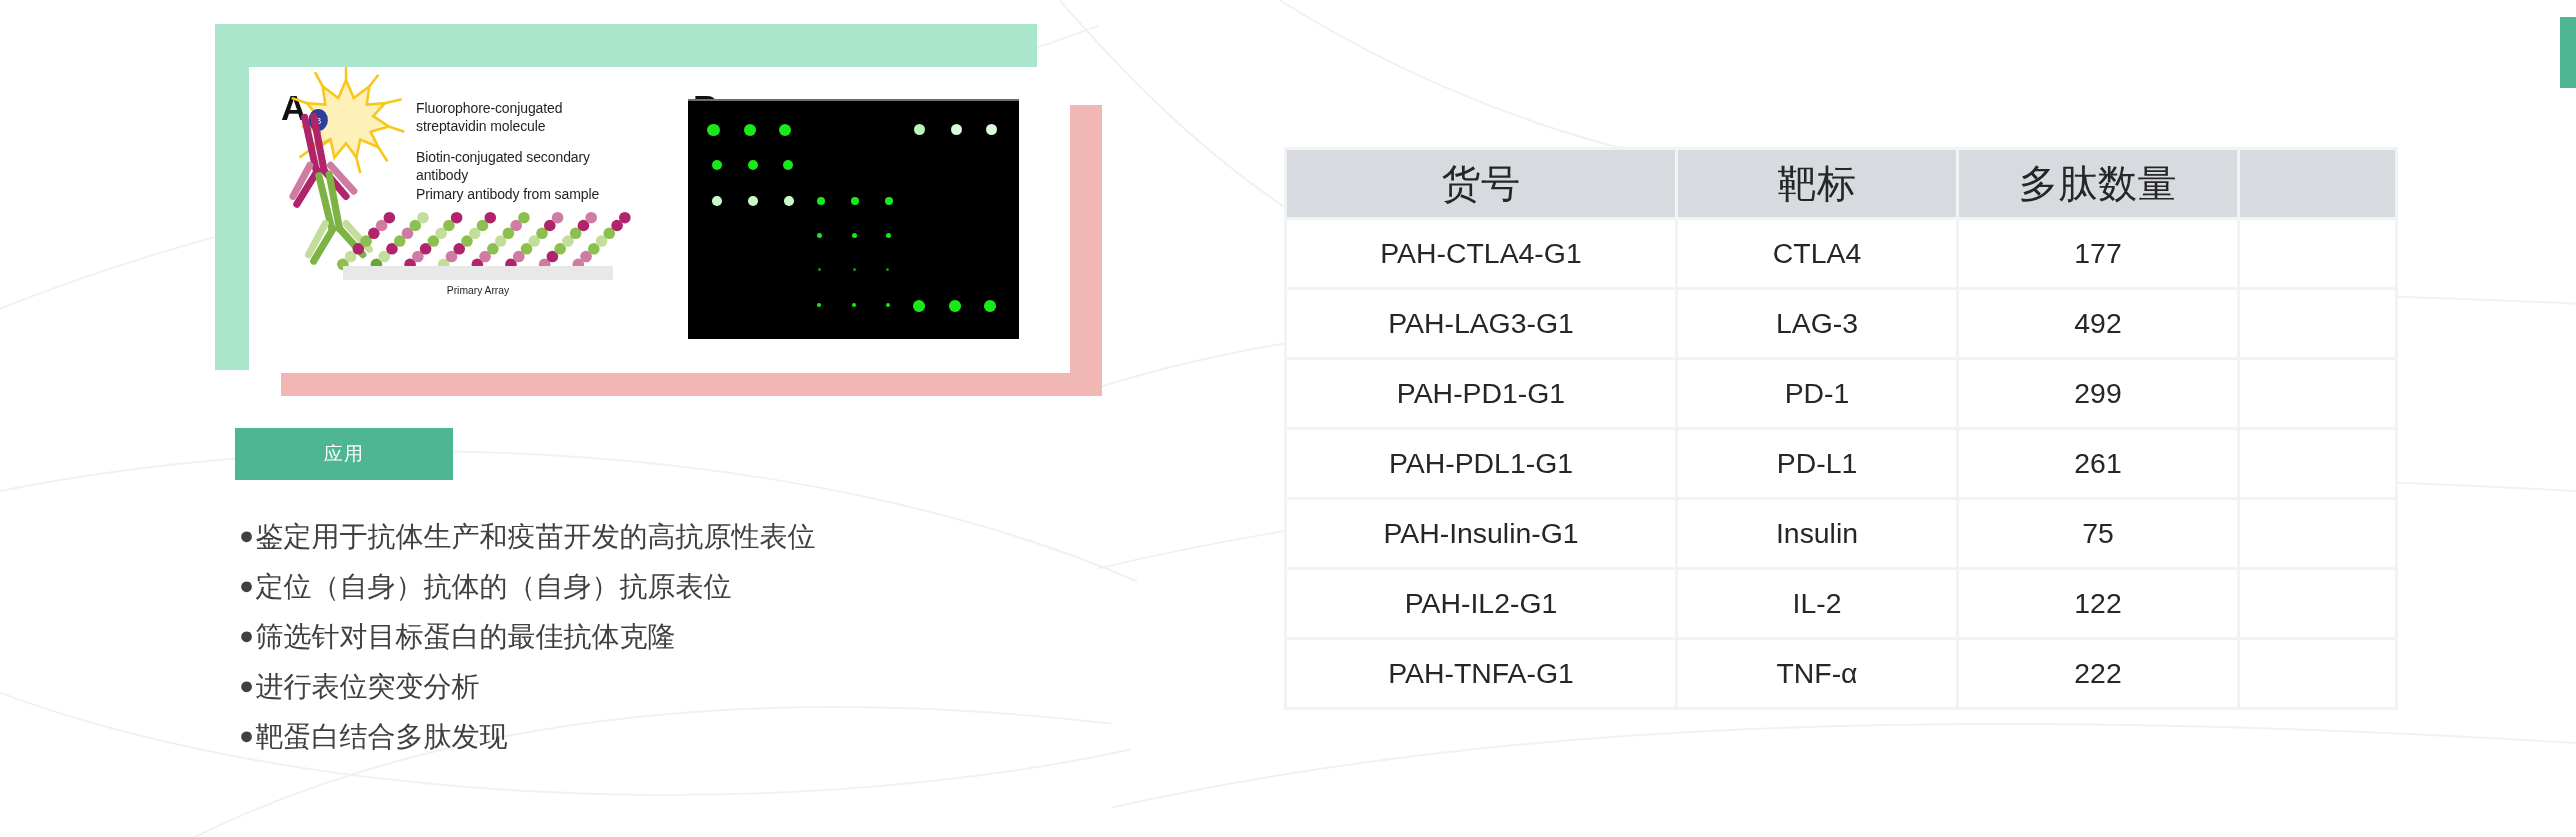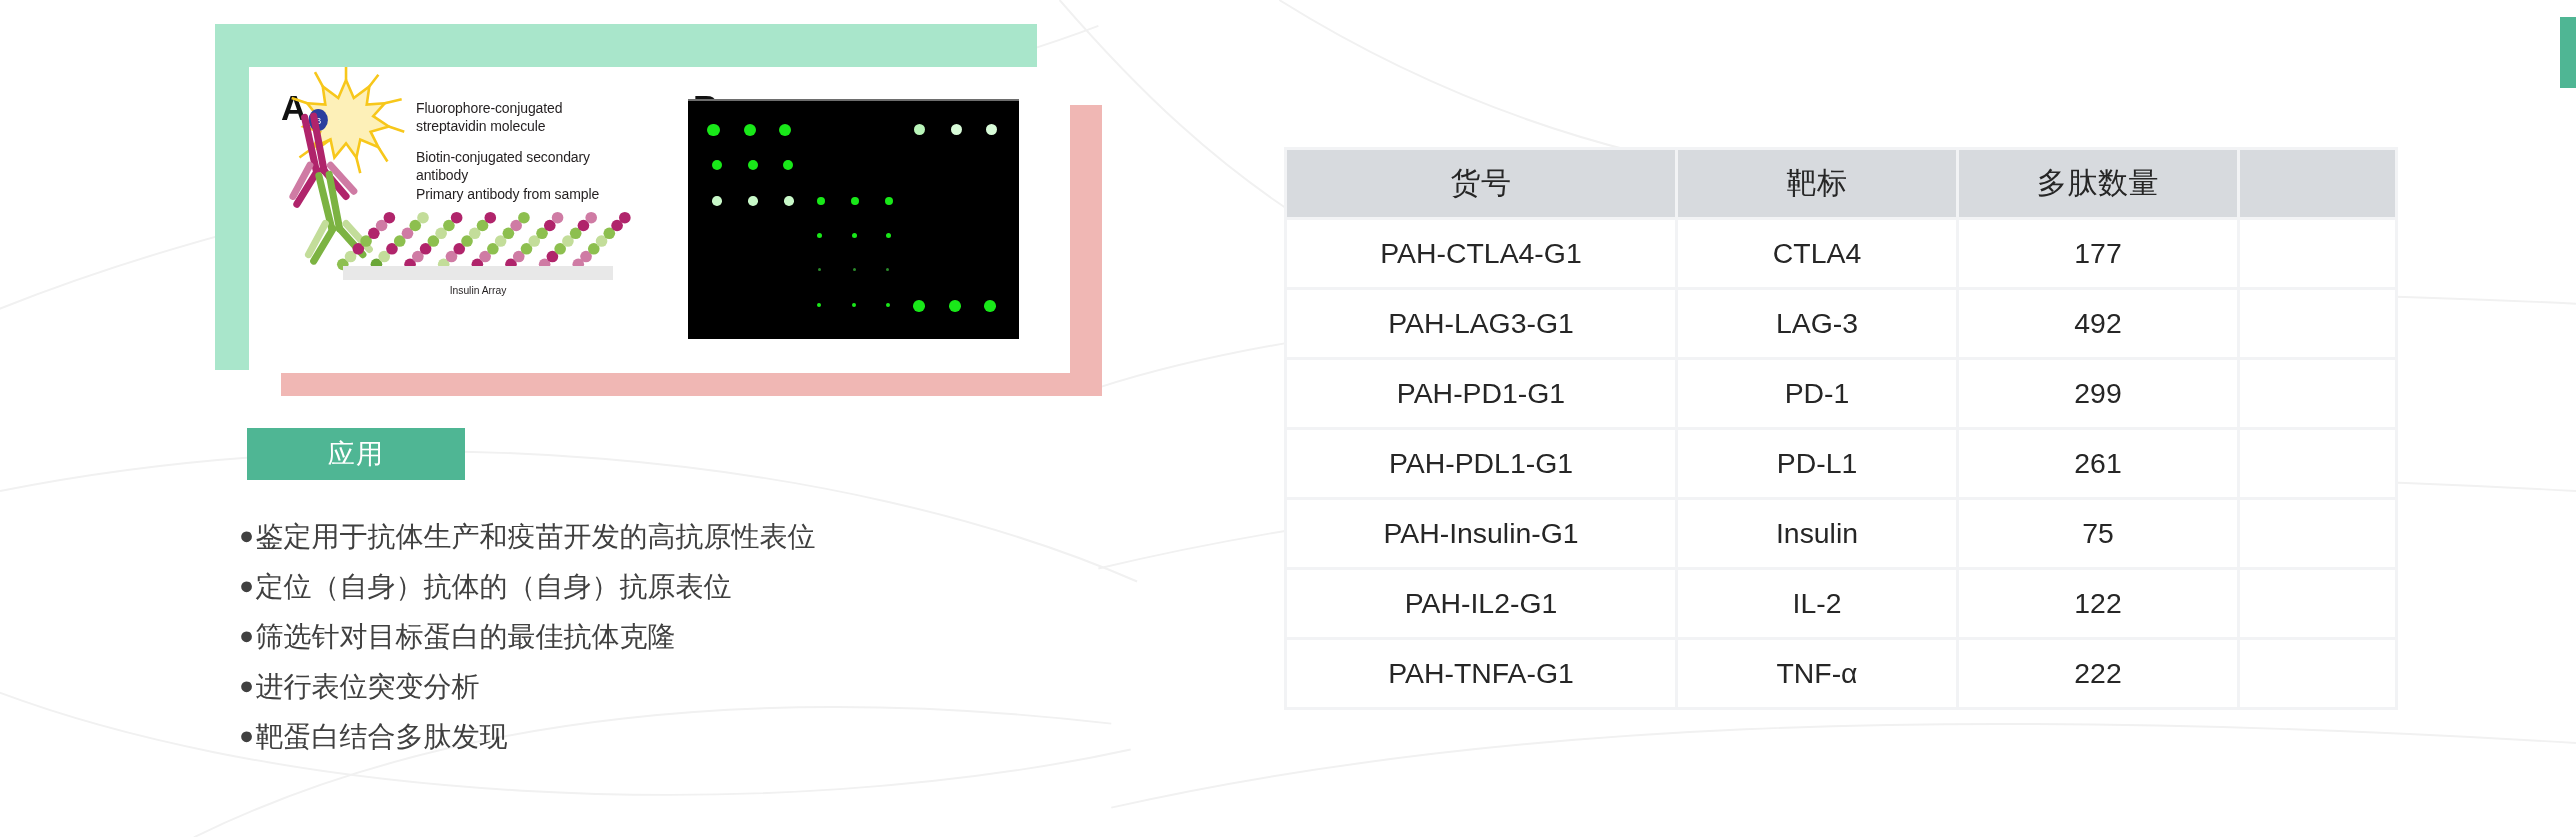"货号" #product-table th { font-size: 30px -> 39px }
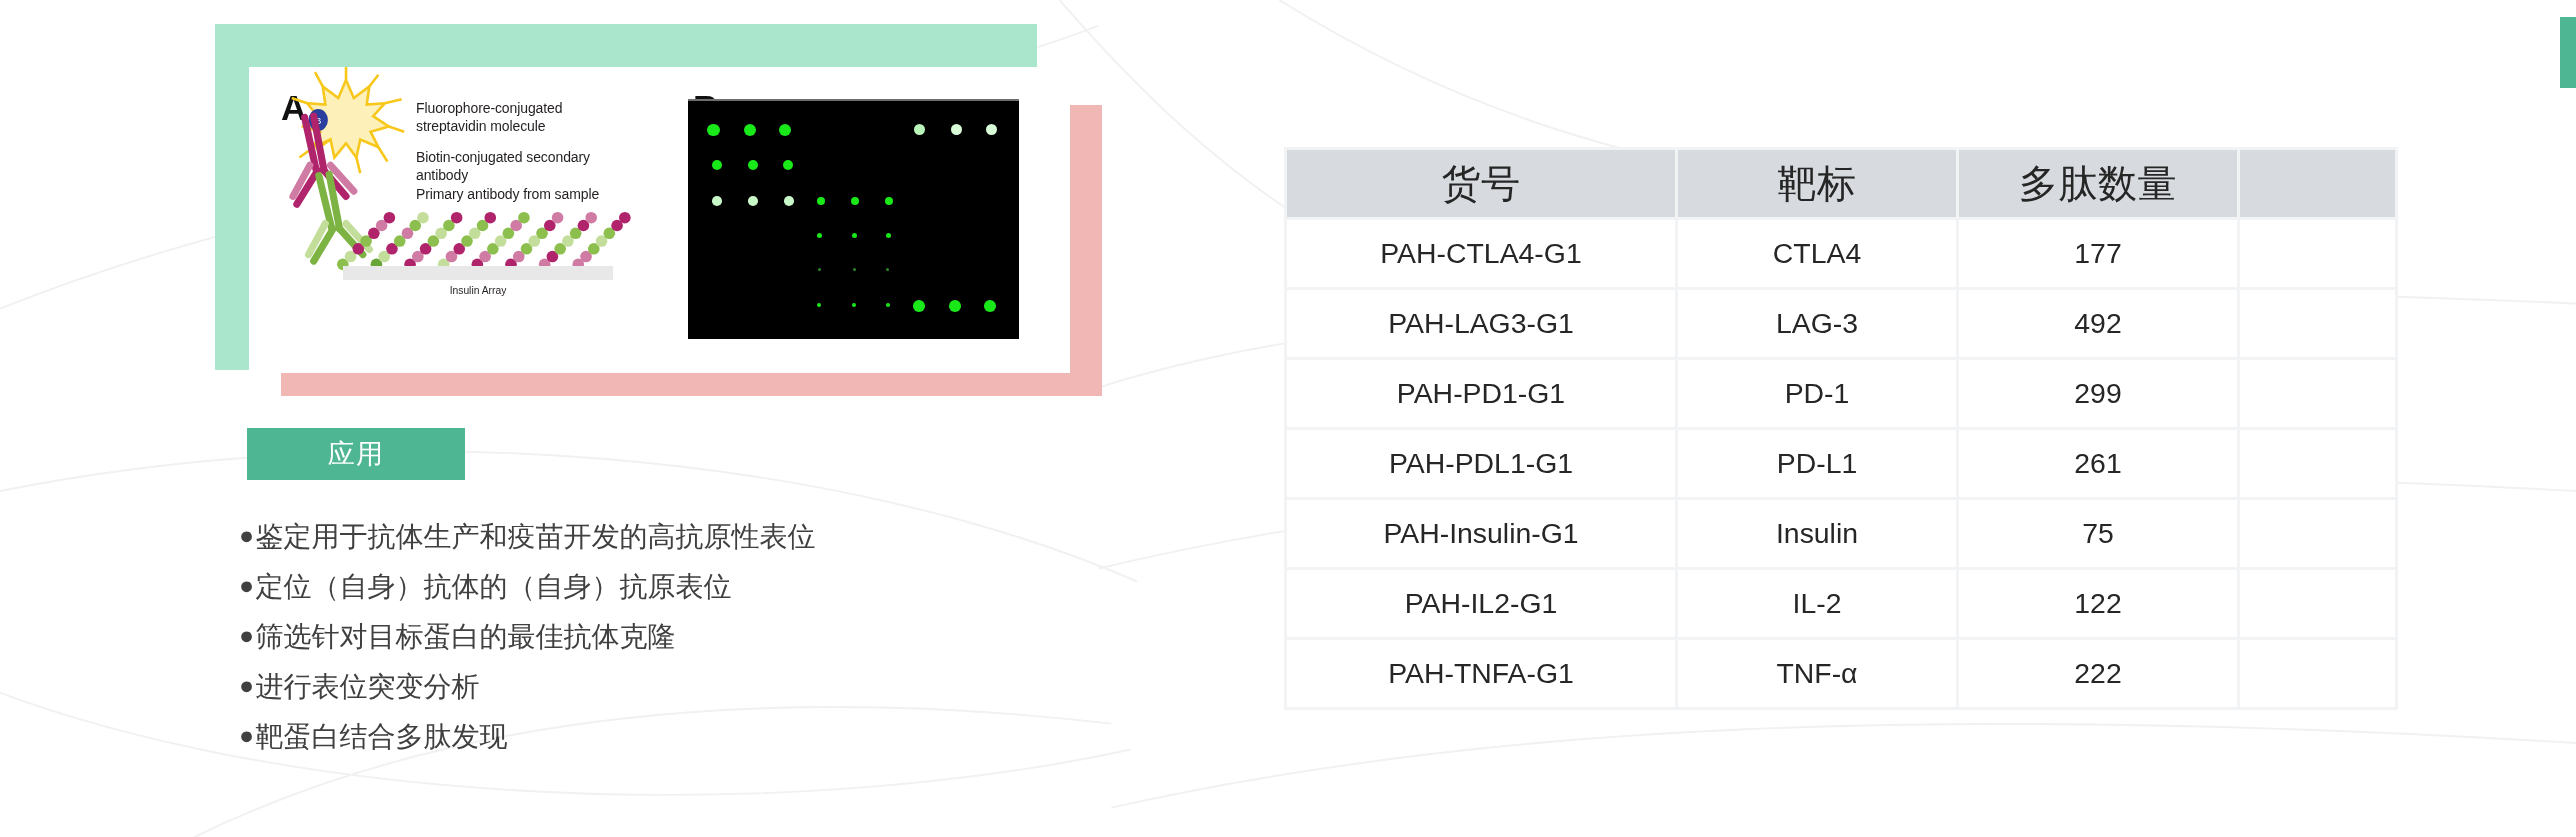"Insulin Array" div.array-caption { text: Insulin -> Primary }
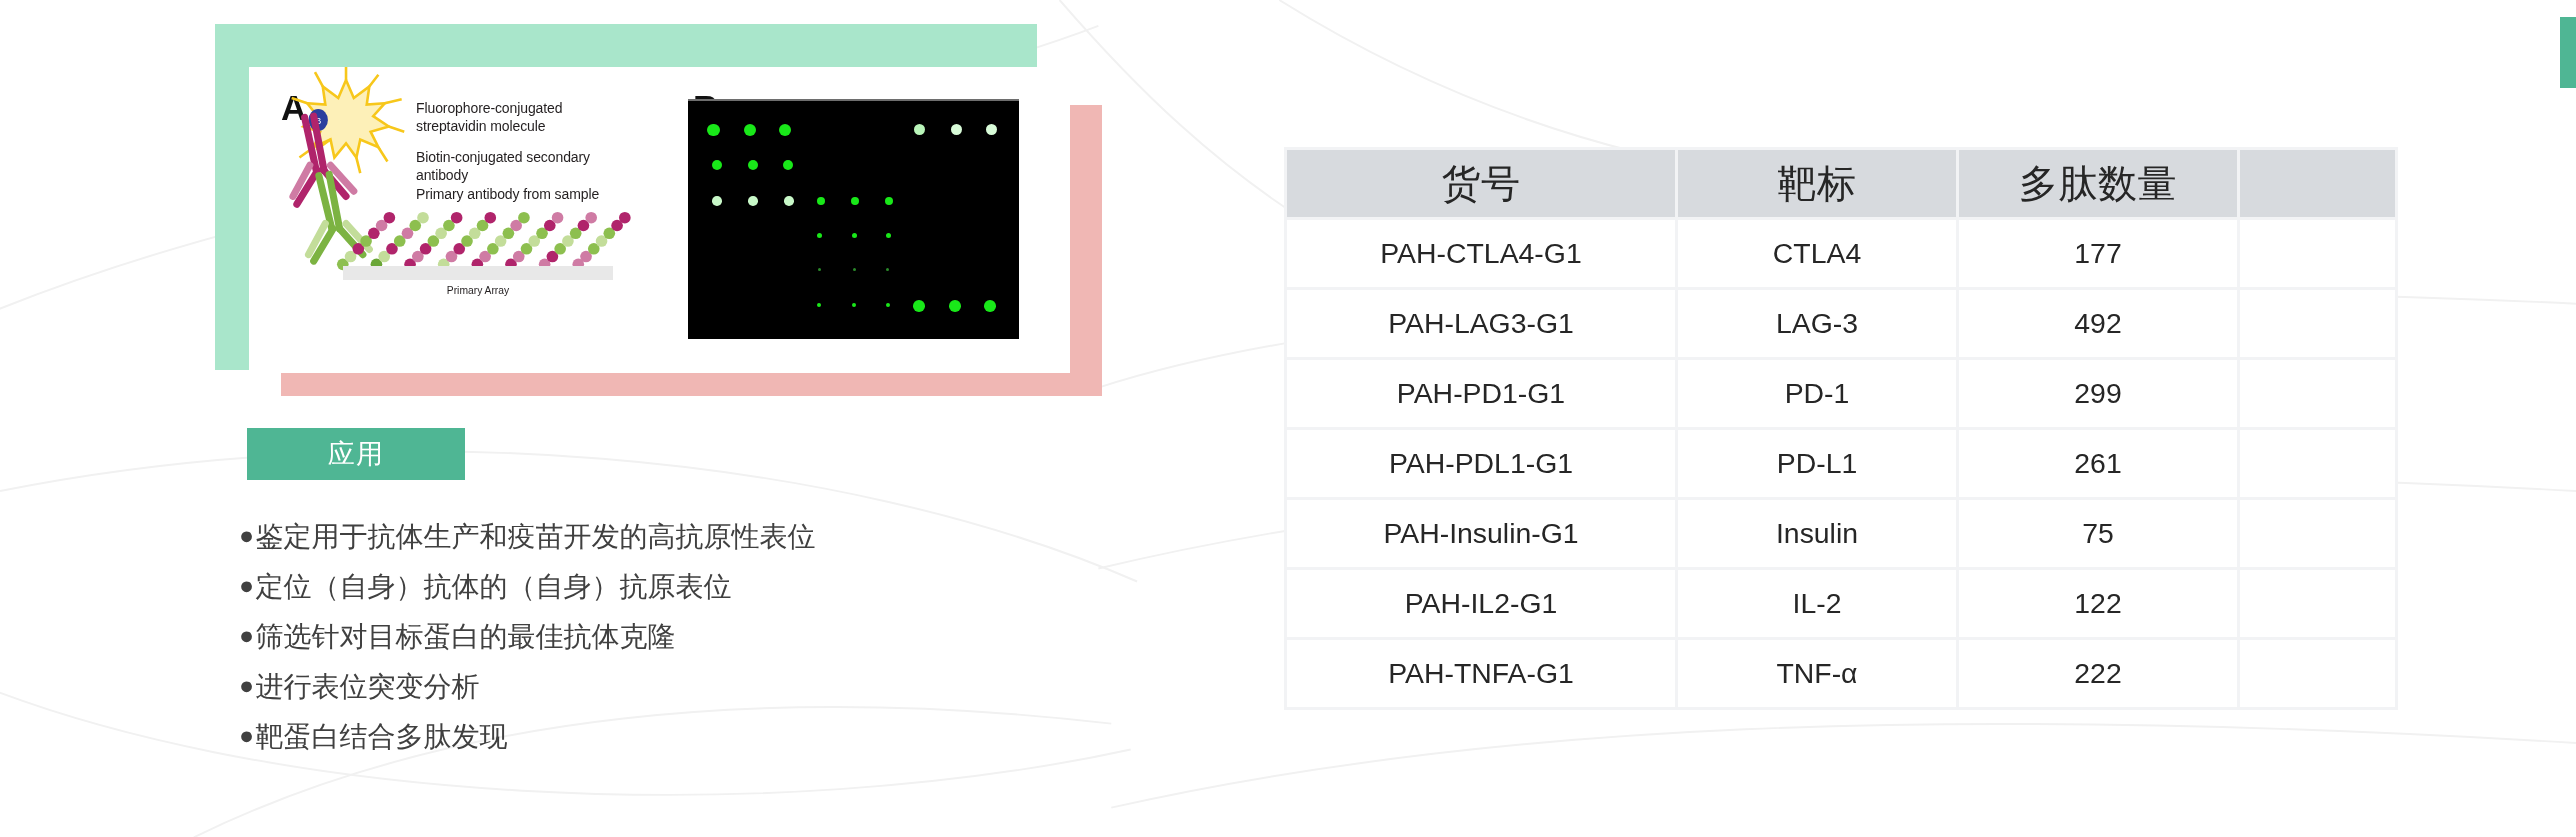"应用" #badge-application { font-size: 27px -> 19px; left: 247px -> 235px }
